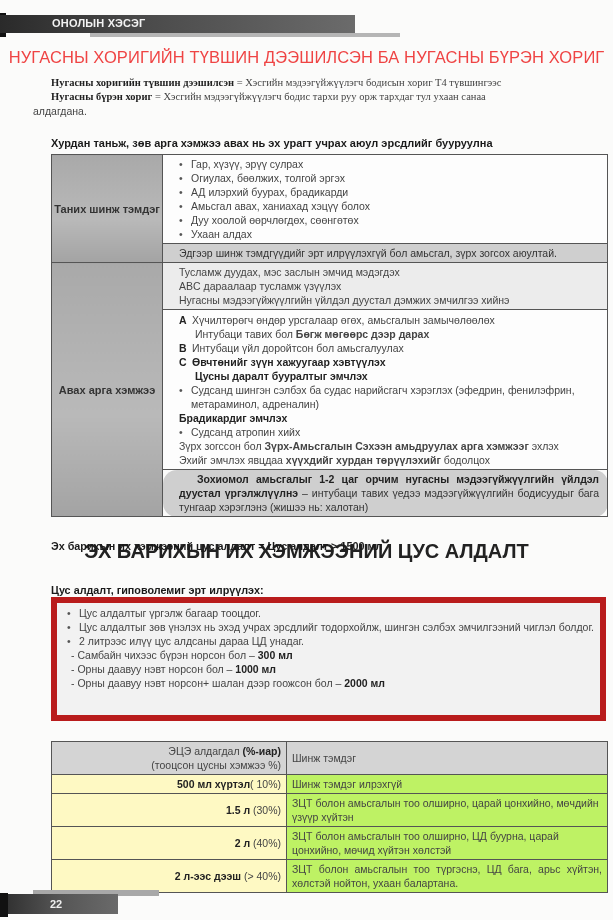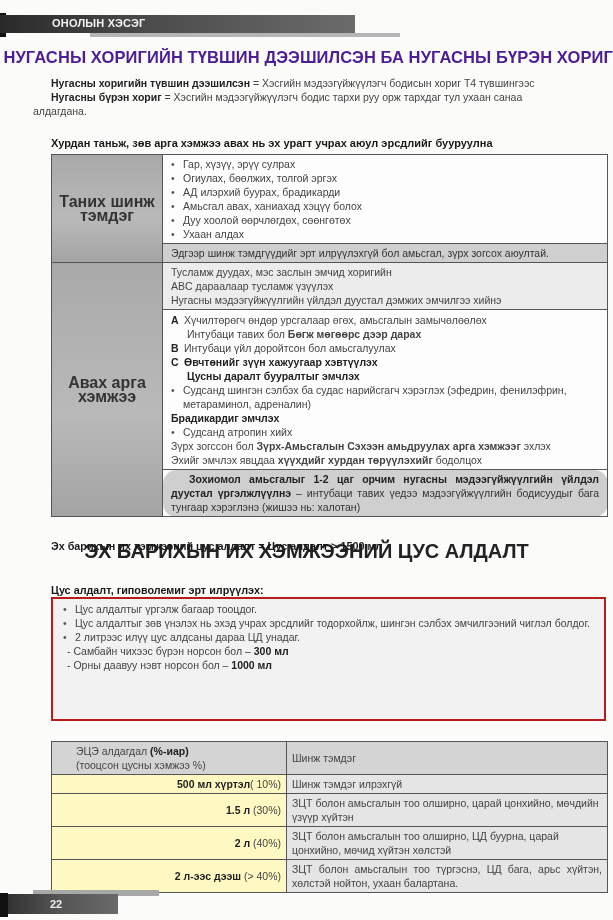"НУГАСНЫ ХОРИГИЙН ТҮВШИН ДЭЭШИЛСЭН БА" .title1 { color: #4c1d95 -> #ef4444; font-weight: bold -> normal; text-align: right -> center }
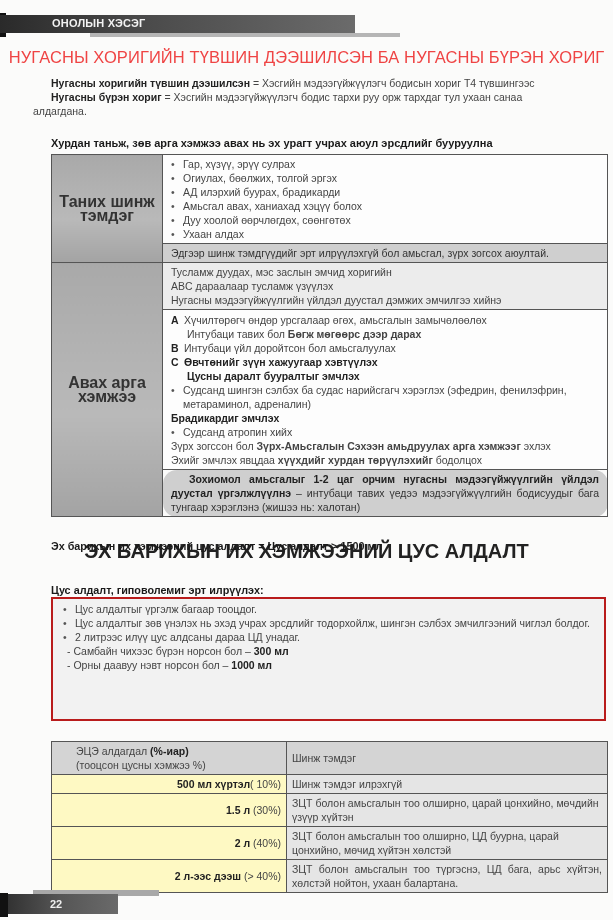"Нугасны хоригийн түвшин дээшилсэн =" .para .ind { font-family: none -> Liberation Serif, serif }
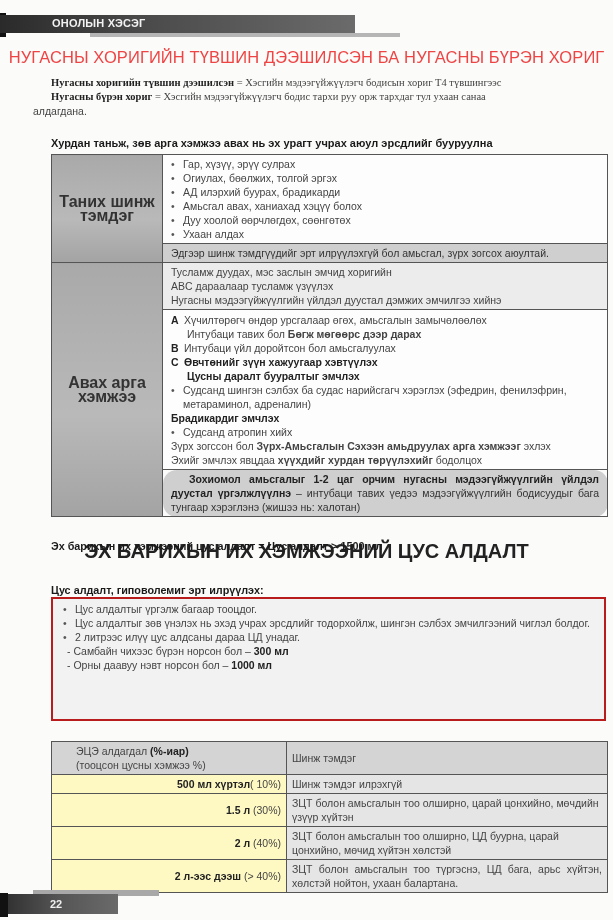"Гар, хүзүү, эрүү сулрах" .t1 .c { padding: 1px 8px 1px 8px -> 1px 8px 1px 16px }
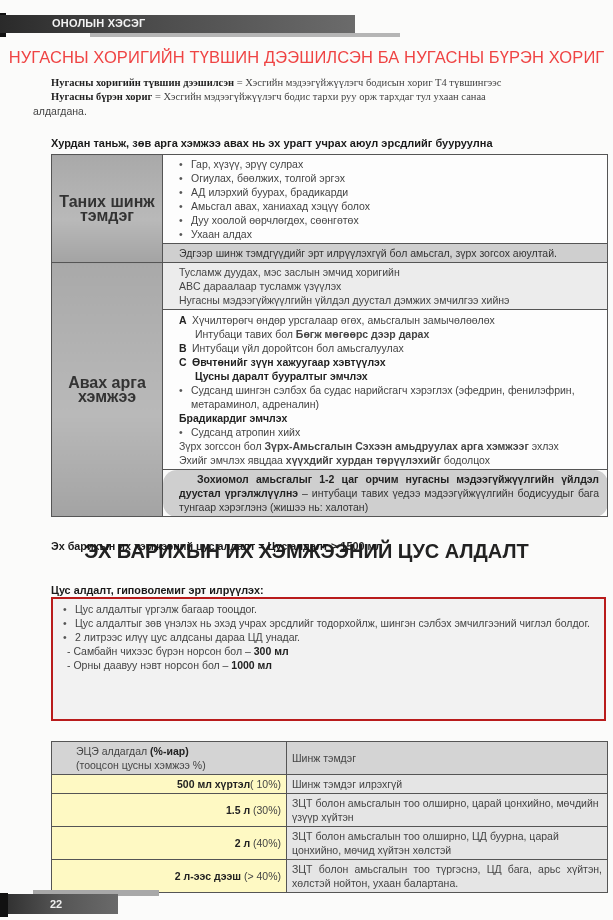"Таних шинж тэмдэг" .t1 .rowhead { font-size: 16px -> 11px }
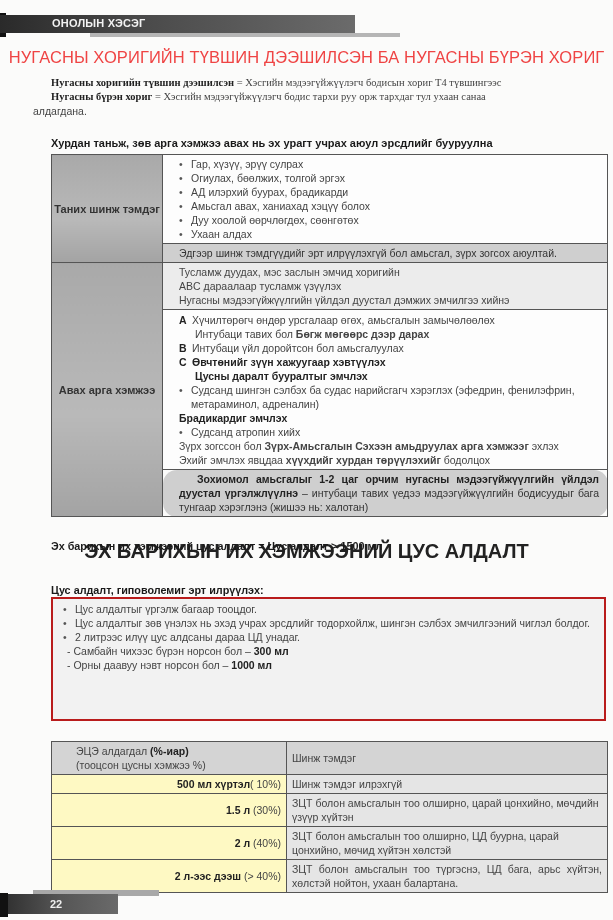"Тусламж дуудах, мэс заслын эмчид" div { text: хоригийн -> мэдэгдэх }
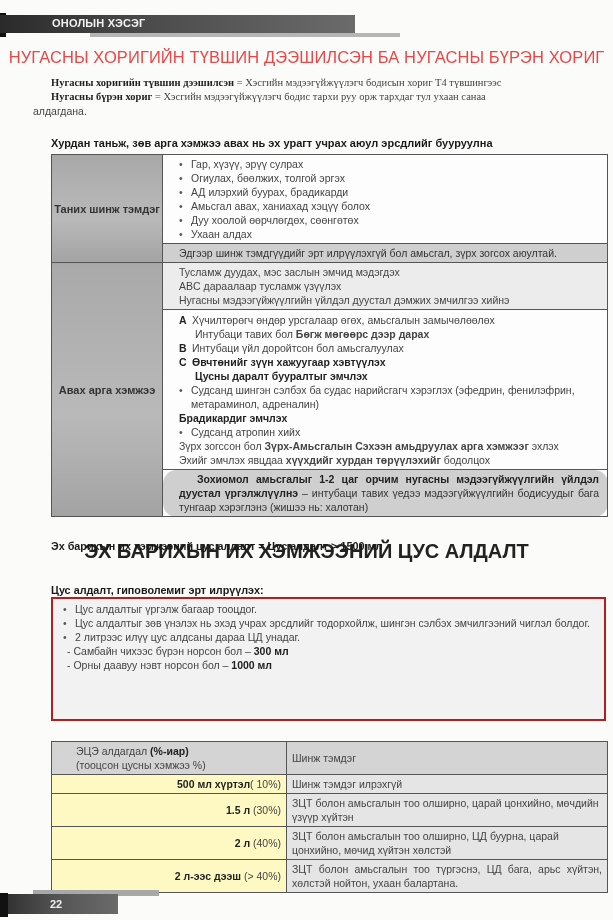"Цус алдалтыг үргэлж багаар тооцдог." .box { border: 2px solid #b91c1c -> 6px solid #b91c1c }
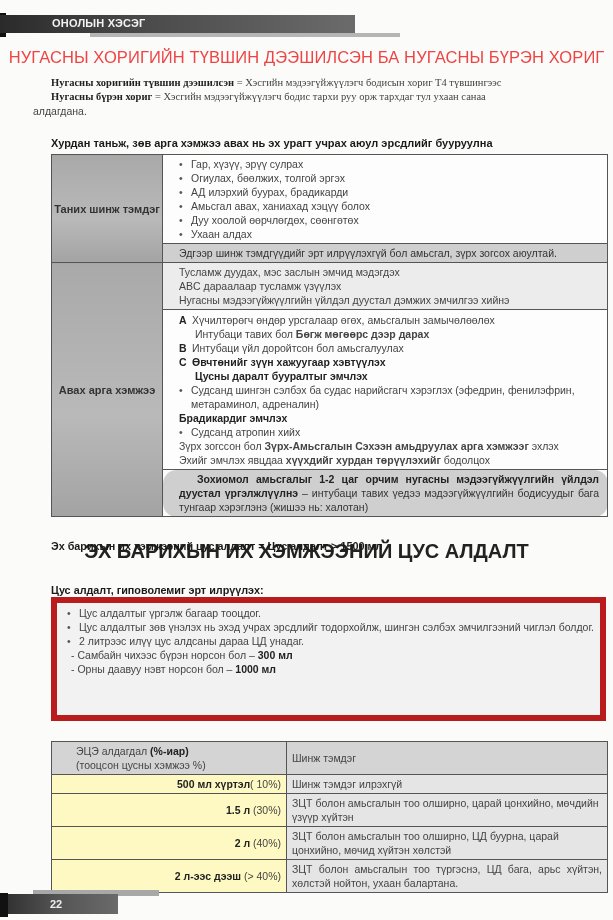"- Орны даавуу нэвт норсон+" div.dash { html: none -> <div>- <span>Орны даавуу нэвт норсон+ шалан дээр гоожсон бол – </span><b>2000 мл</b></div> }
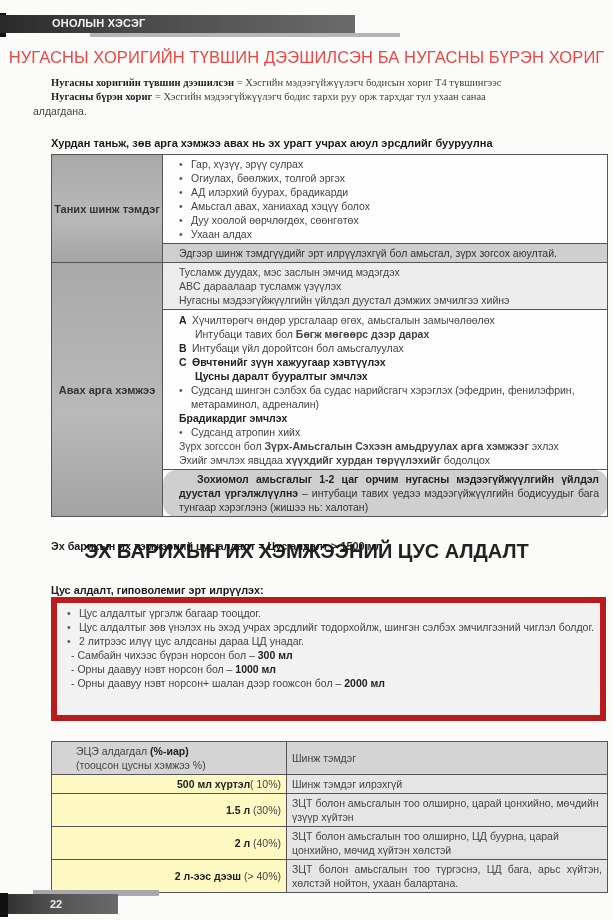"ЭЦЭ алдагдал (%-иар)" .t2 .hd .left { text-align: left -> right }
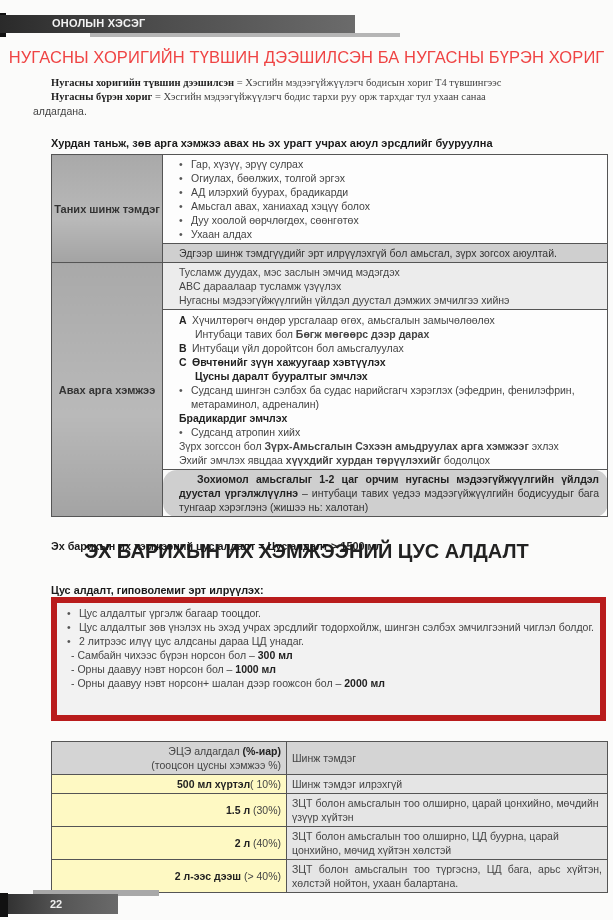"Шинж тэмдэг илрэхгүй" .t2 .right { background: #e5e5e5 -> #bef264 }
